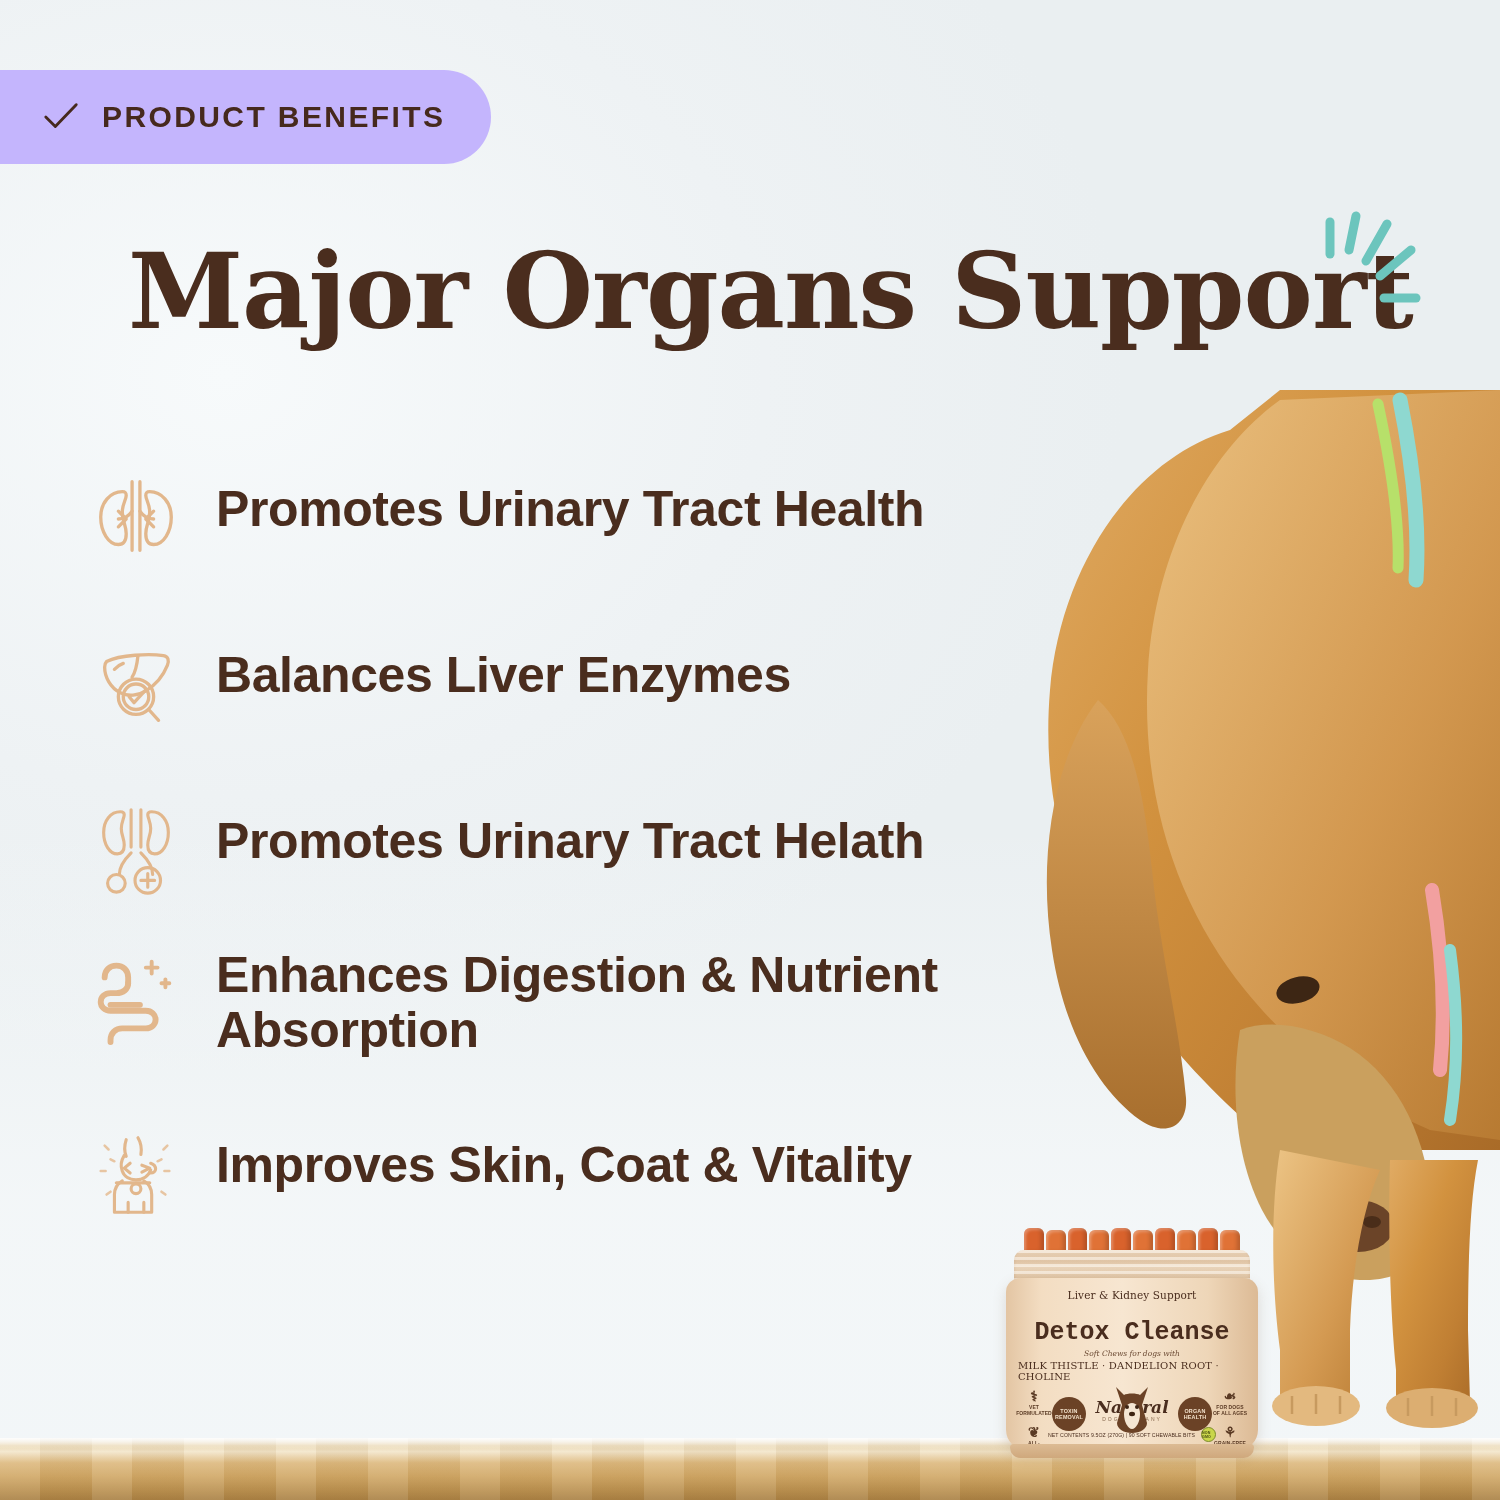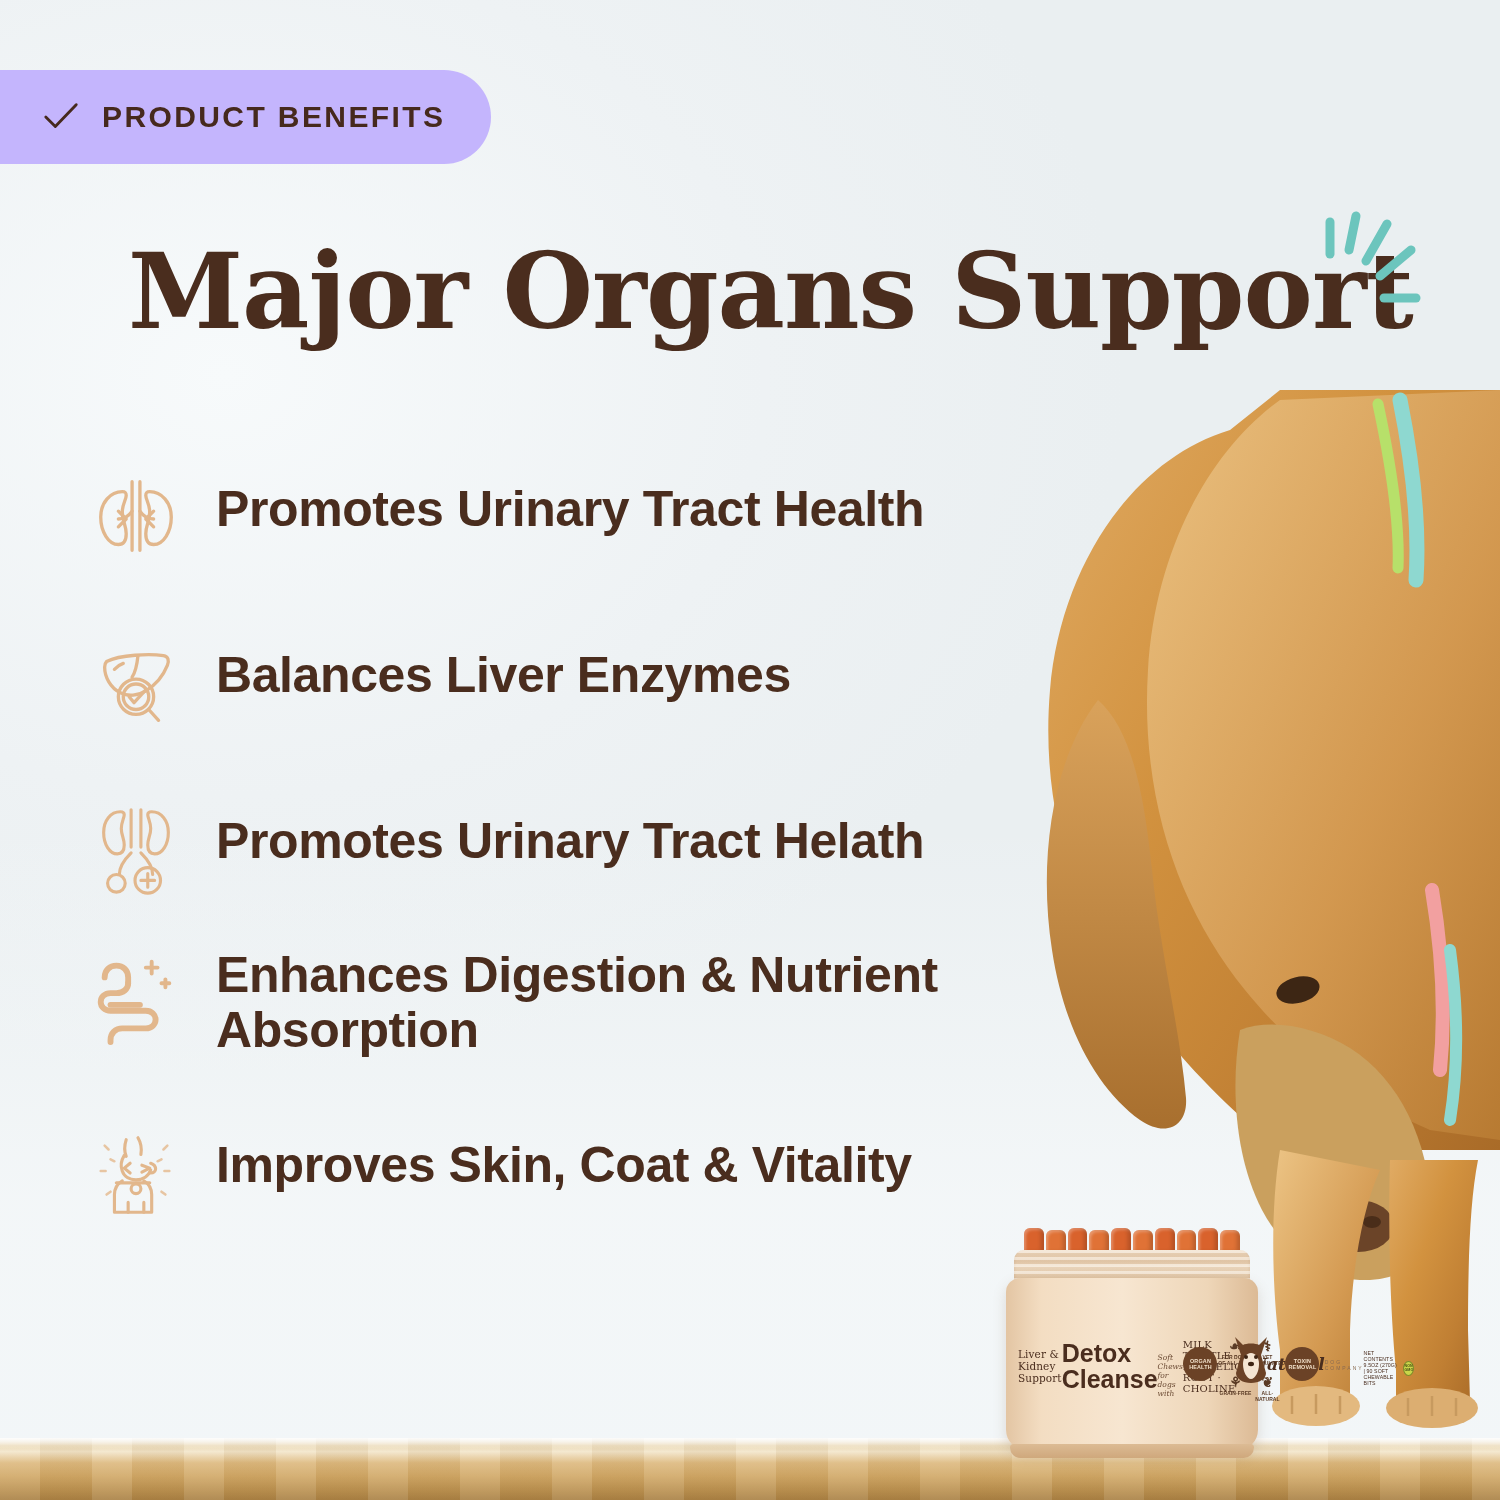"Liver & Kidney Support" .jar-body { flex-direction: row -> column }
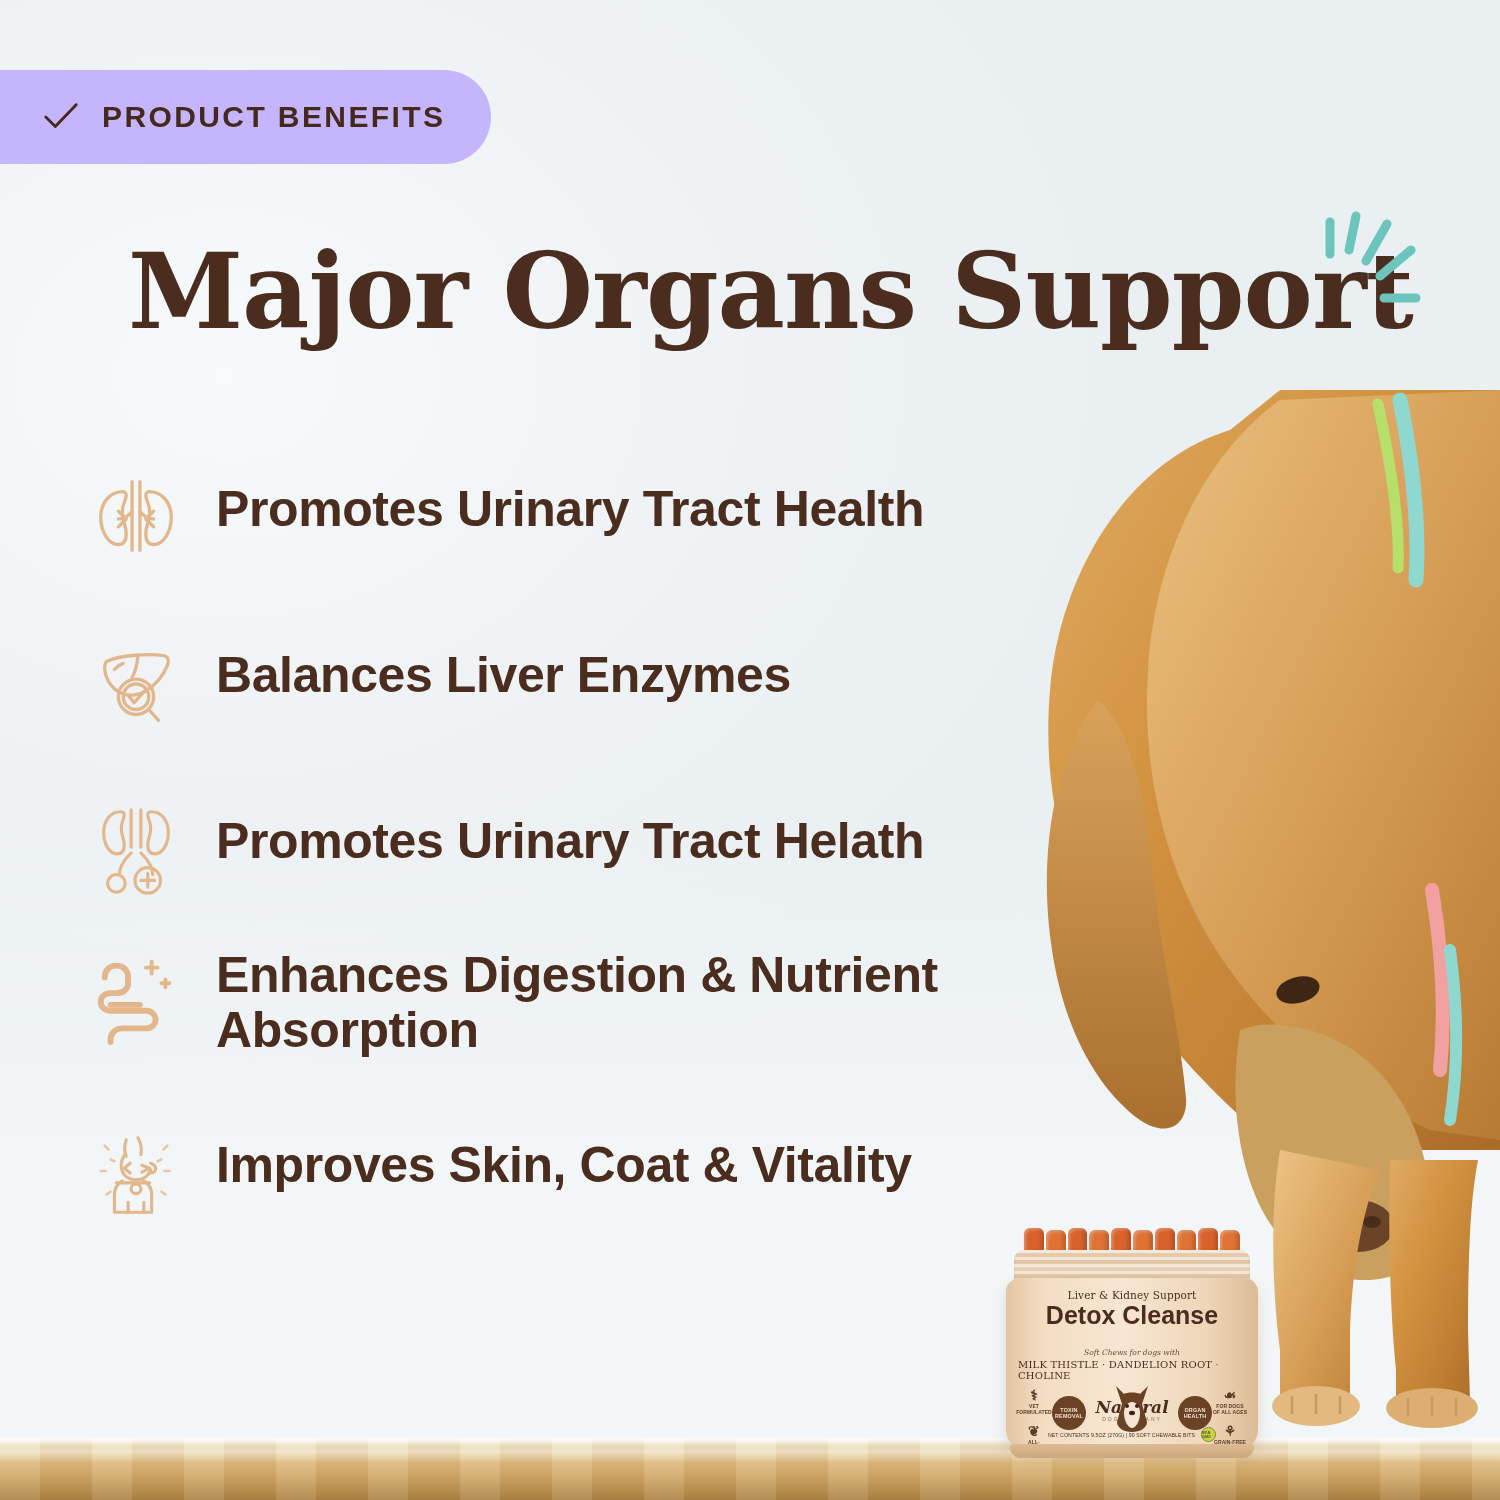"Detox Cleanse" .j-title { font-family: Liberation Sans, sans-serif -> Liberation Mono, monospace; margin-top: 1px -> 19px }
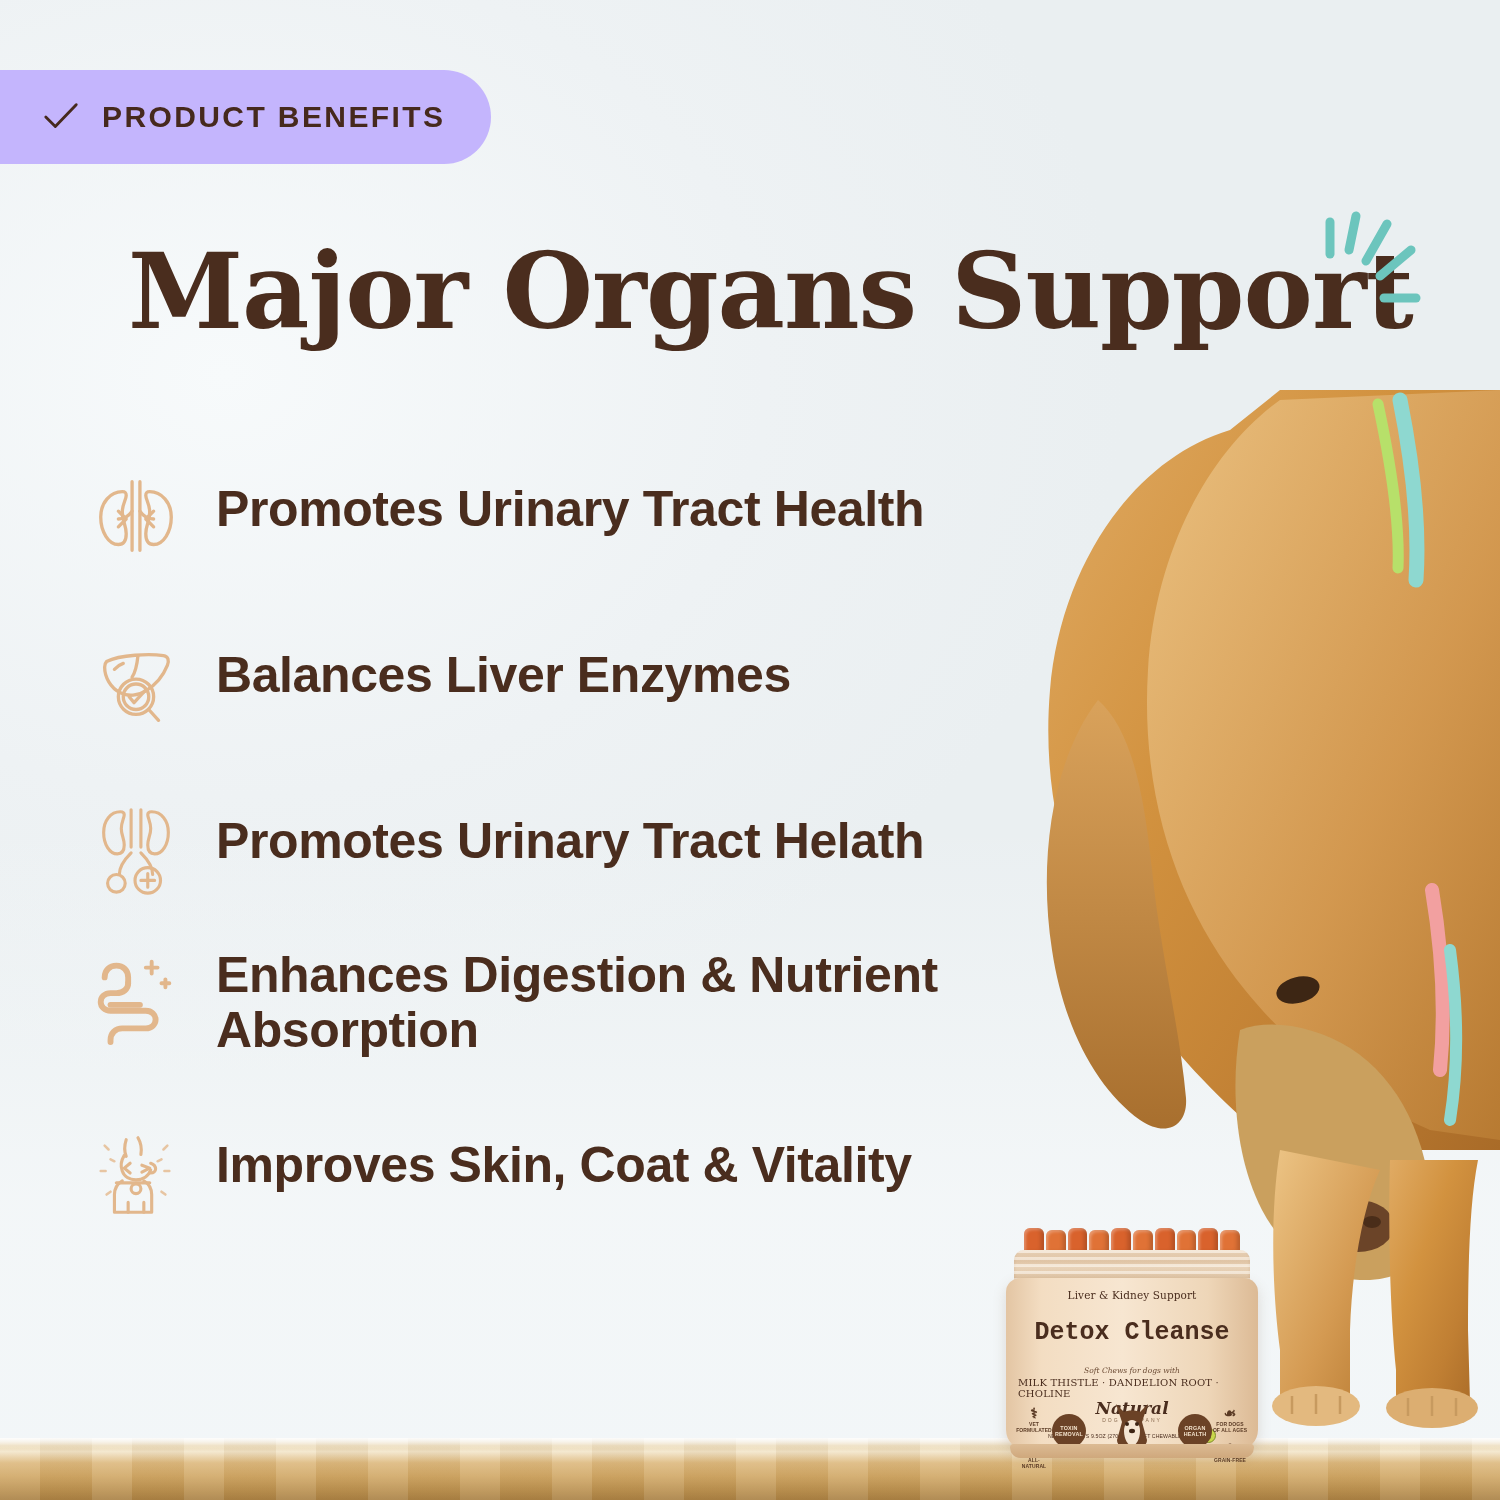"Soft Chews for dogs with" .j-sub { margin-top: 20px -> 3px }
